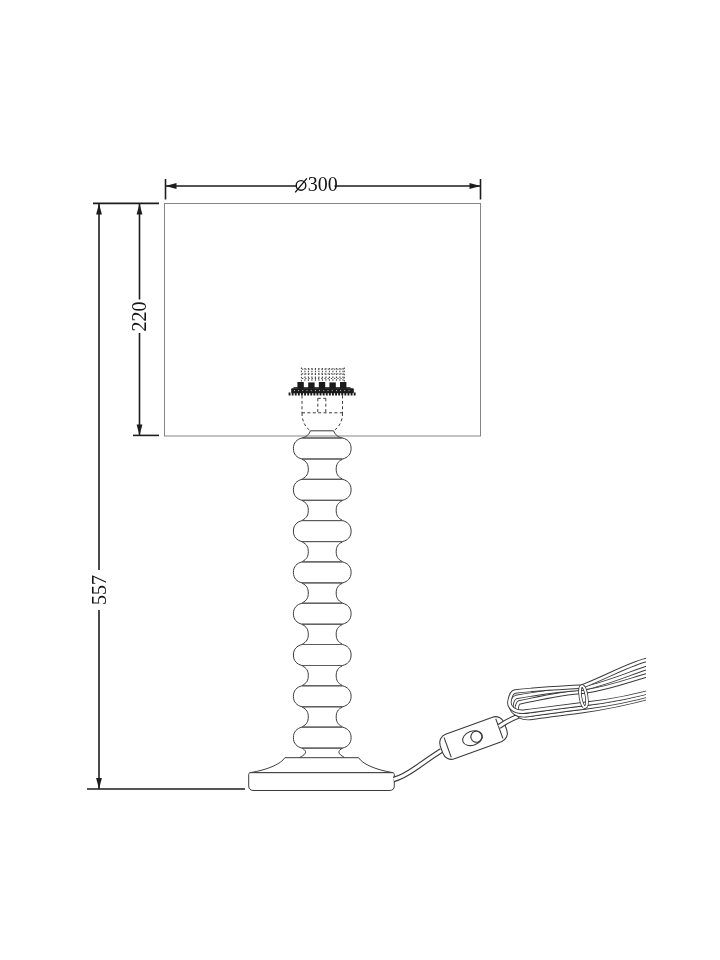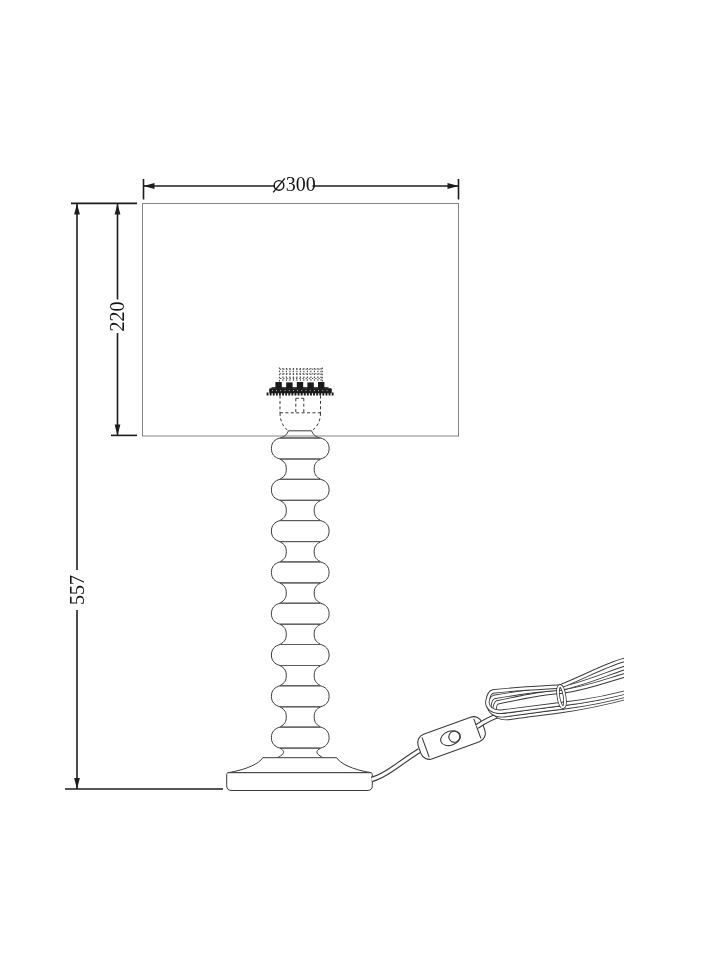"300" #page { margin-left: none -> 22px }
